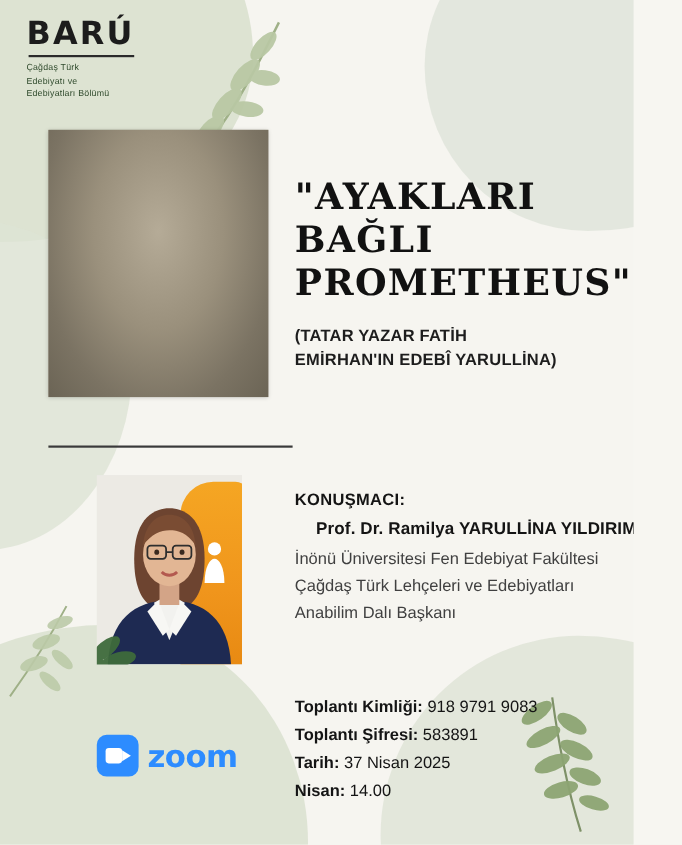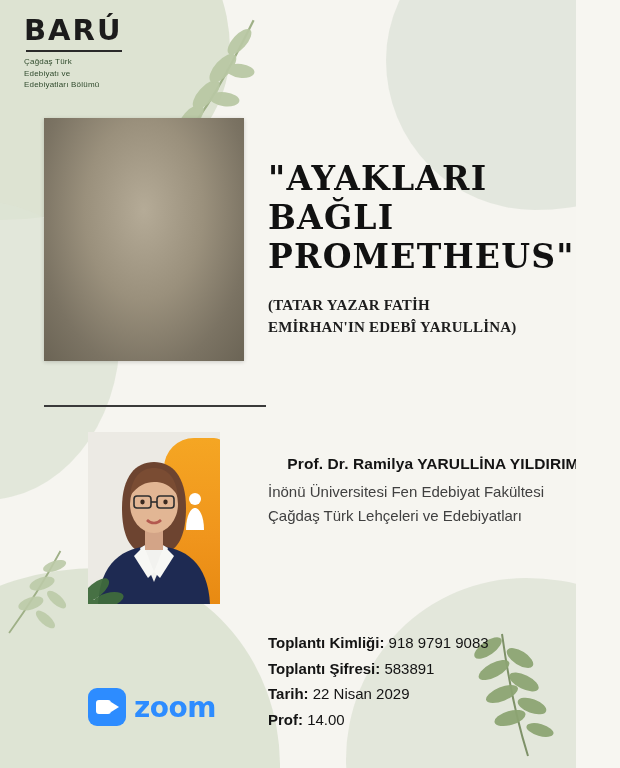"(TATAR YAZAR FATİH" .subtitle { font-family: Liberation Serif, serif -> Liberation Sans, sans-serif }
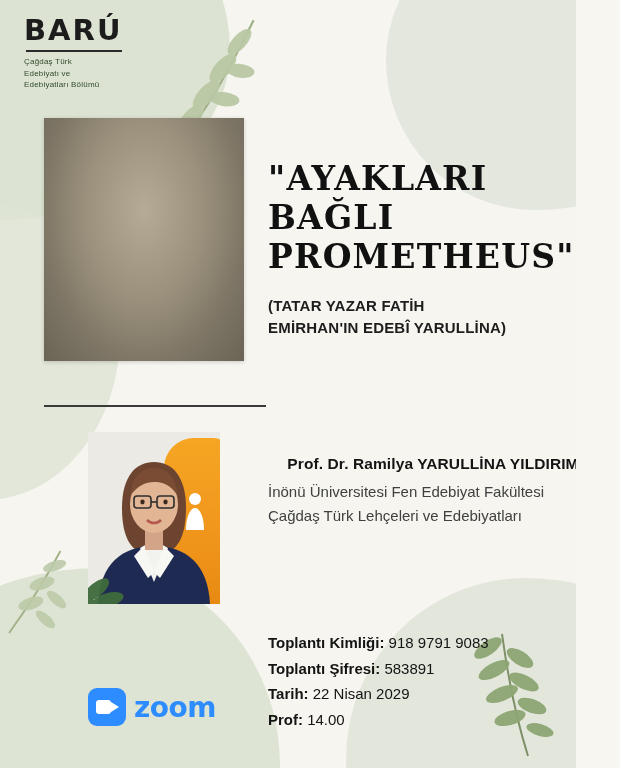"KONUŞMACI:" div.speaker-label { html: none -> <div>KONUŞMACI:</div> }
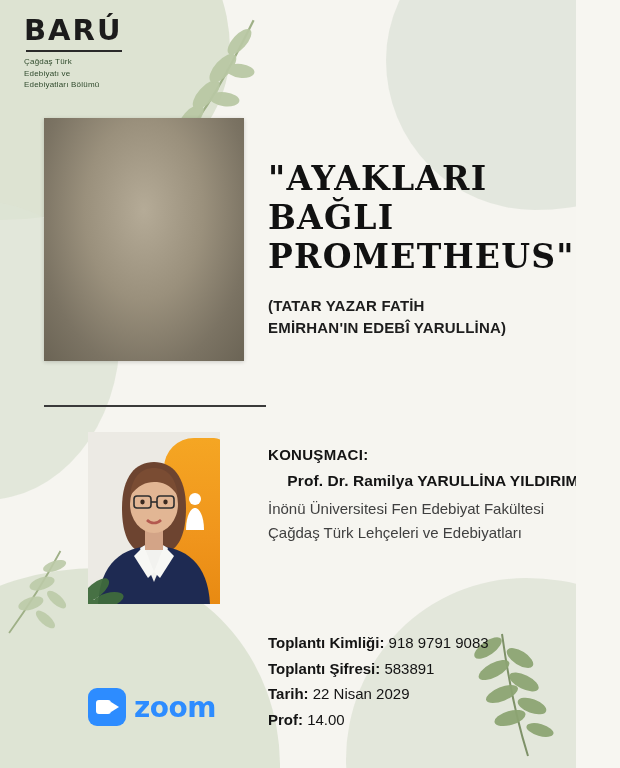"Anabilim Dalı Başkanı" div { html: none -> <div>Anabilim Dalı Başkanı</div> }
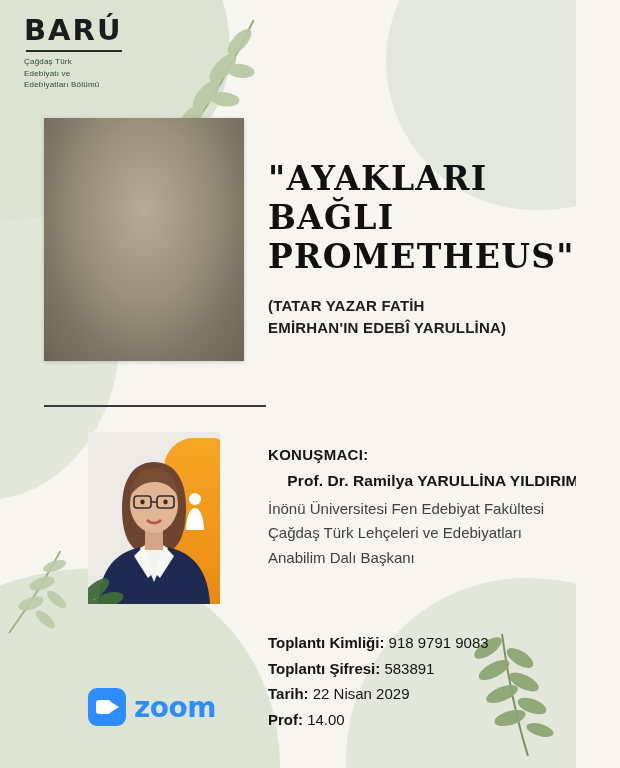"zoom" .zoom-block { top: 688px -> 668px }
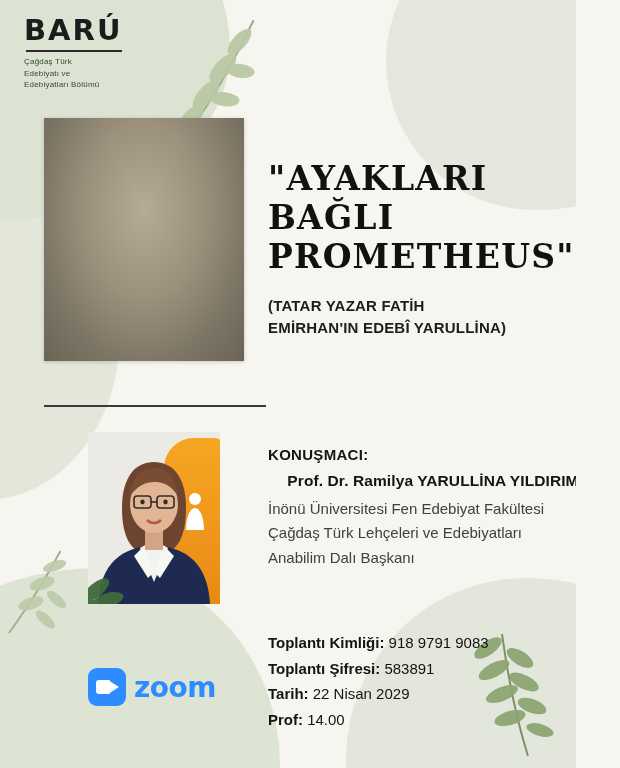"22 Nisan 2029" span { text: 22 Nisan 2029 -> 37 Nisan 2025 }
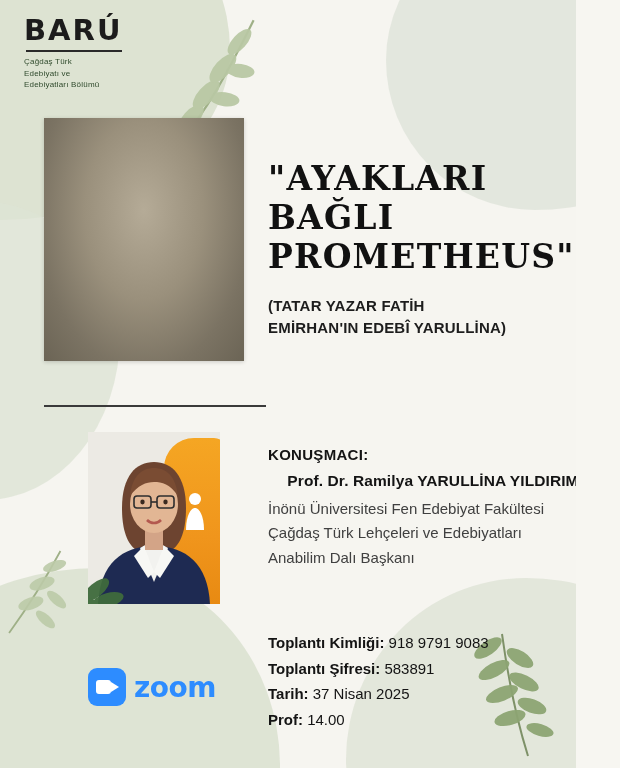"Prof:" b { text: Prof -> Nisan }
